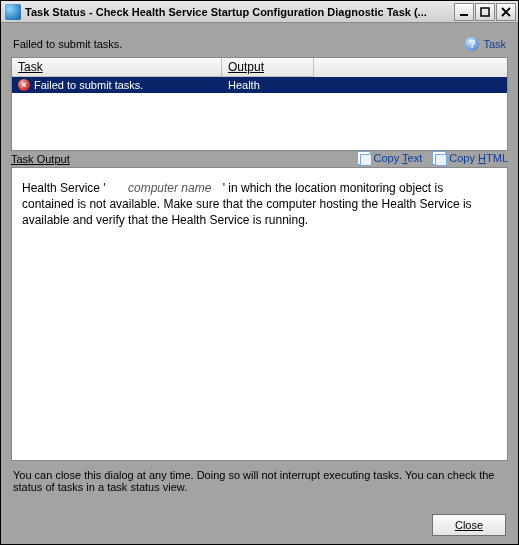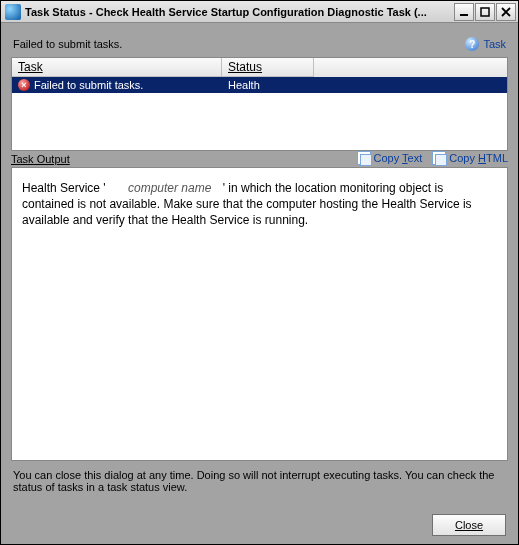"Status" div.th { text: Status -> Output }
